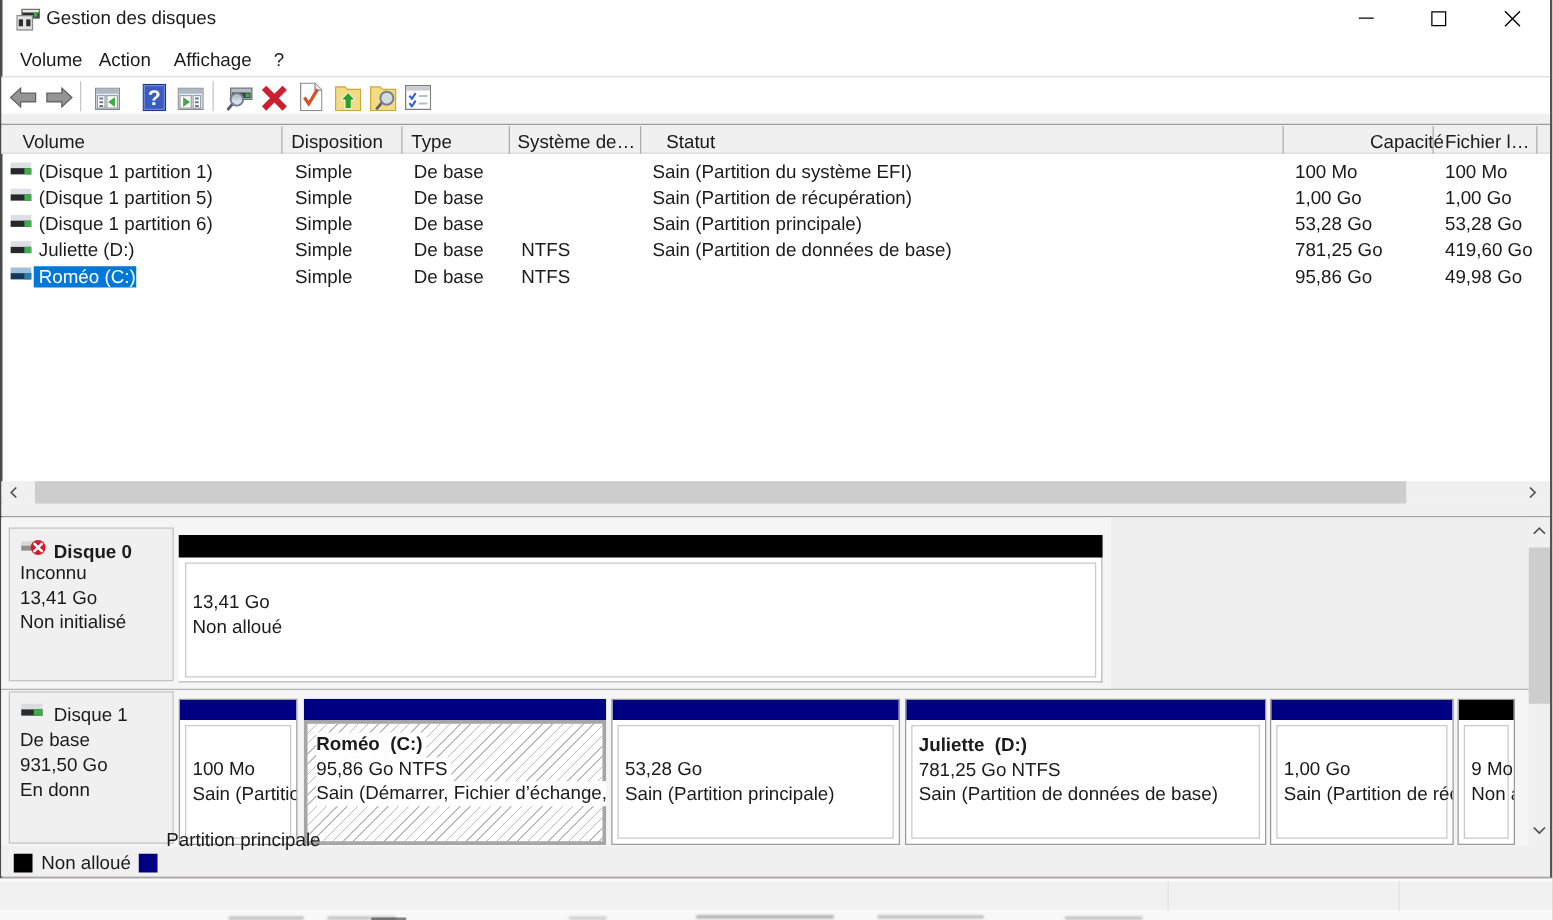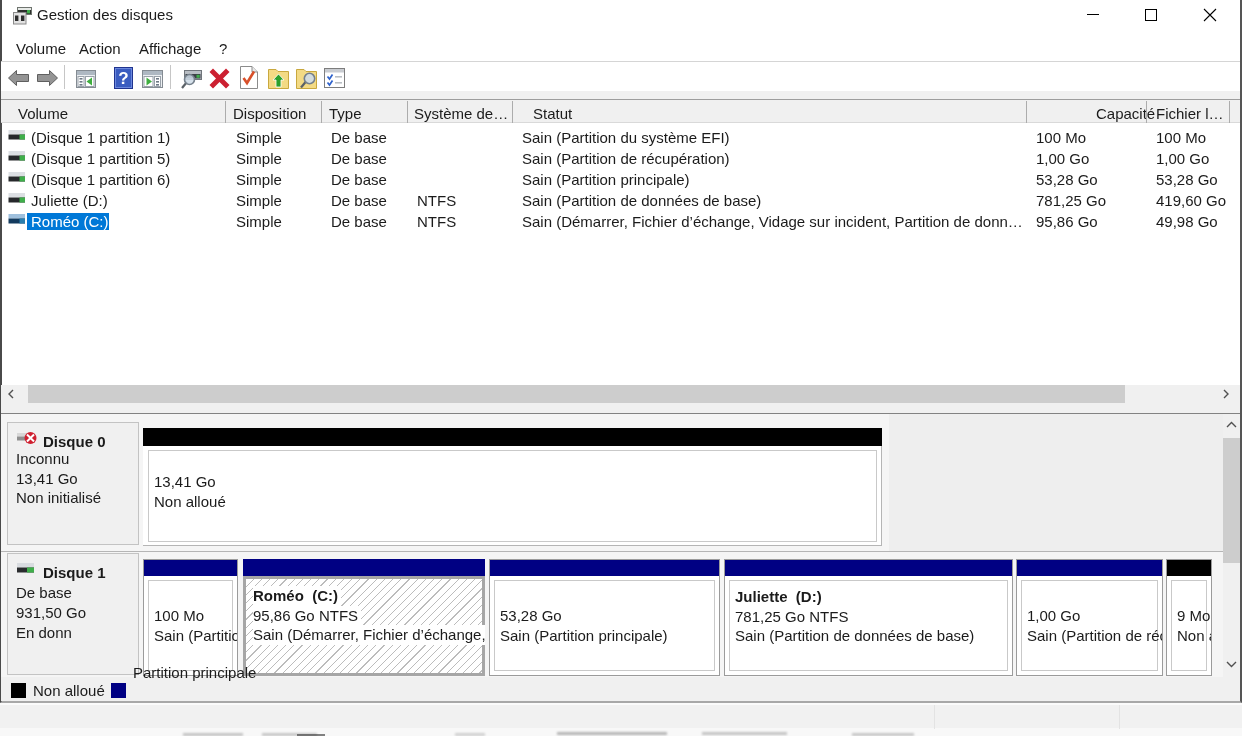"Sain (Démarrer, Fichier d’échange, Vidage sur incident, Partition de" div.cell { html: <div>Sain (Démarrer, Fichier d’échange, Vidage sur incident, Partition de donn…</div> -> none }
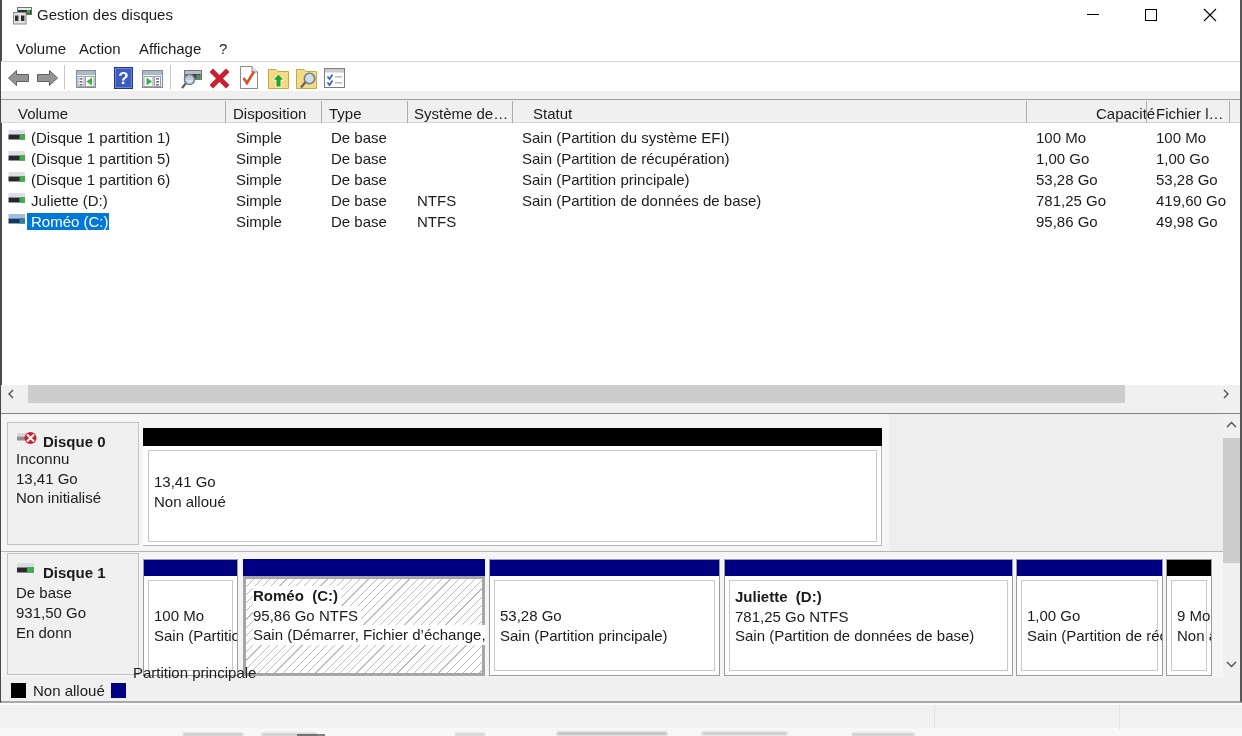"Disque 1" div.abs { font-weight: bold -> normal }
